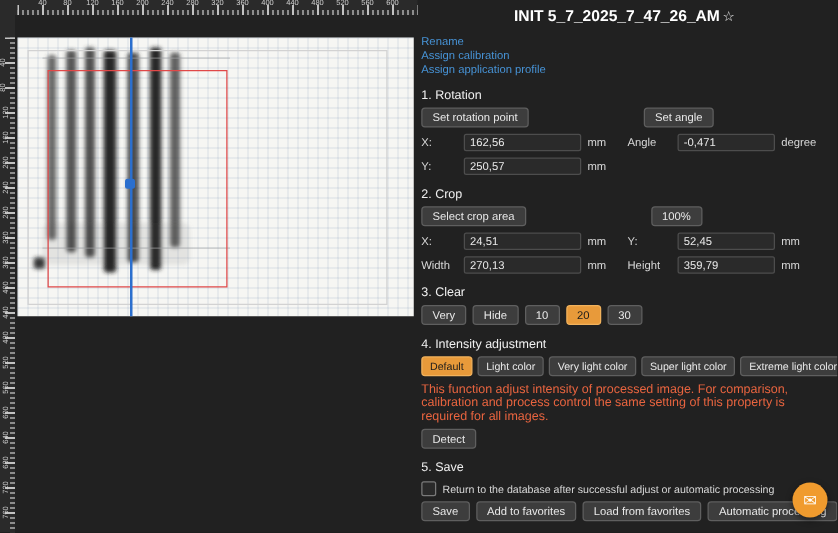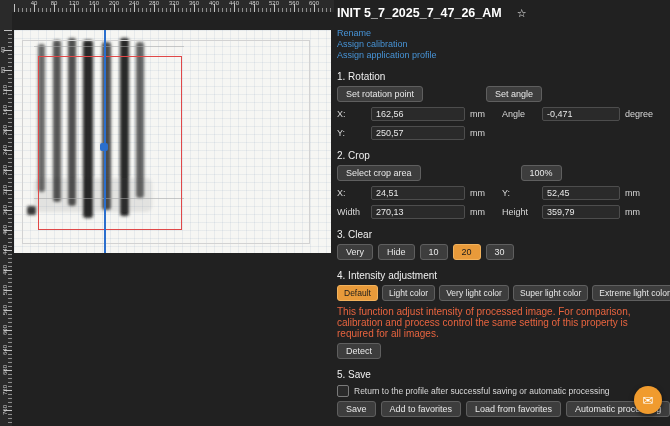"INIT 5_7_2025_7_47_26_AM" .title-row { gap: 15px -> 2px; justify-content: none -> center }
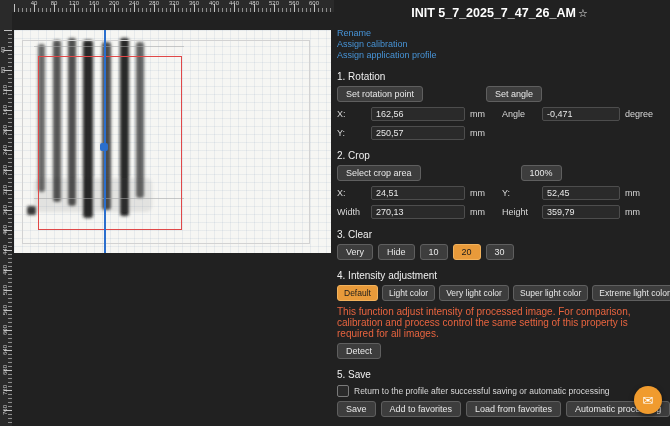"Set angle" .ml87 { margin-left: 58px -> 87px }
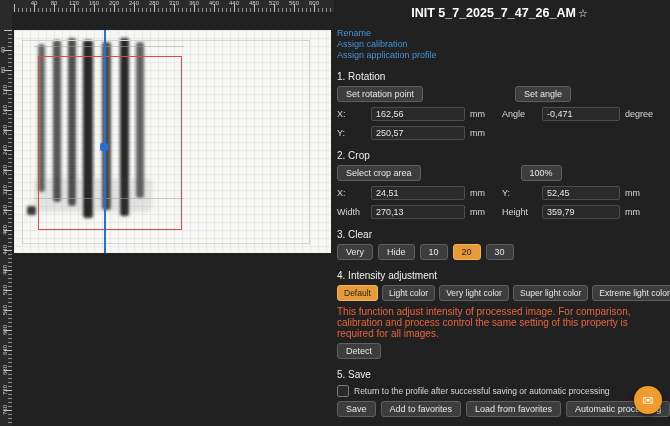"Return to the profile after" span.chk-label { text: profile after successful saving -> database after successful adjust }
